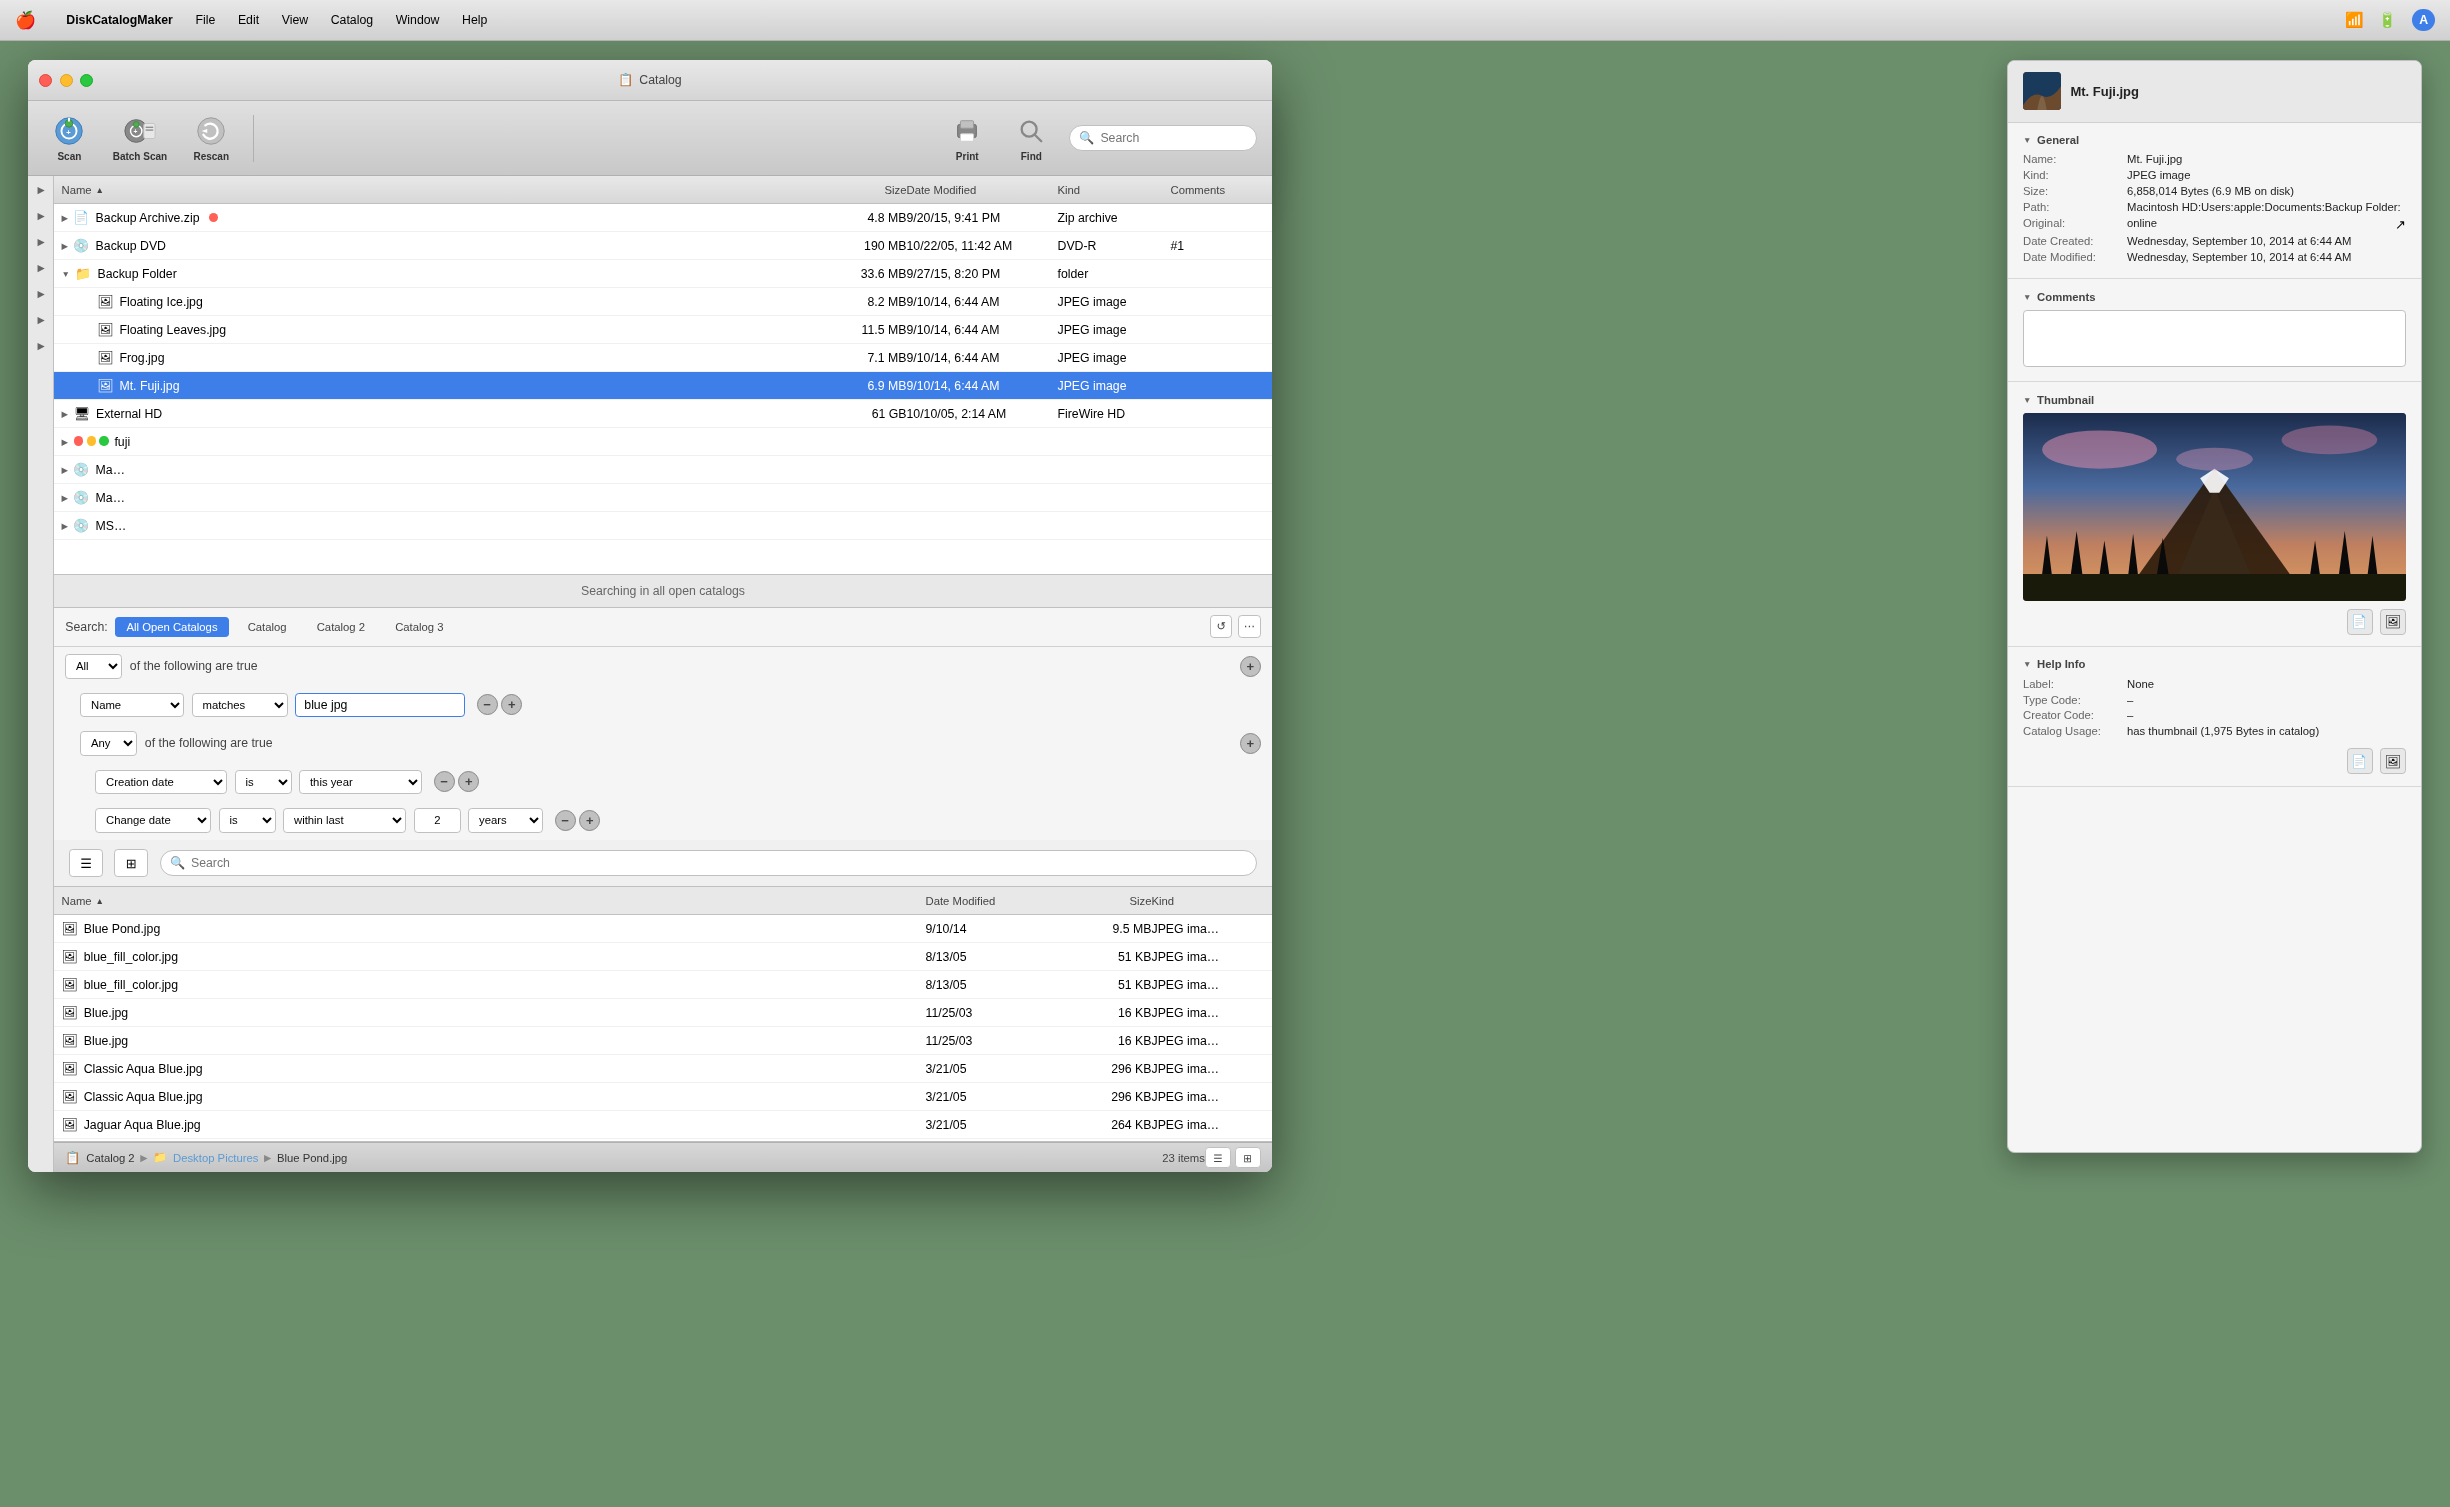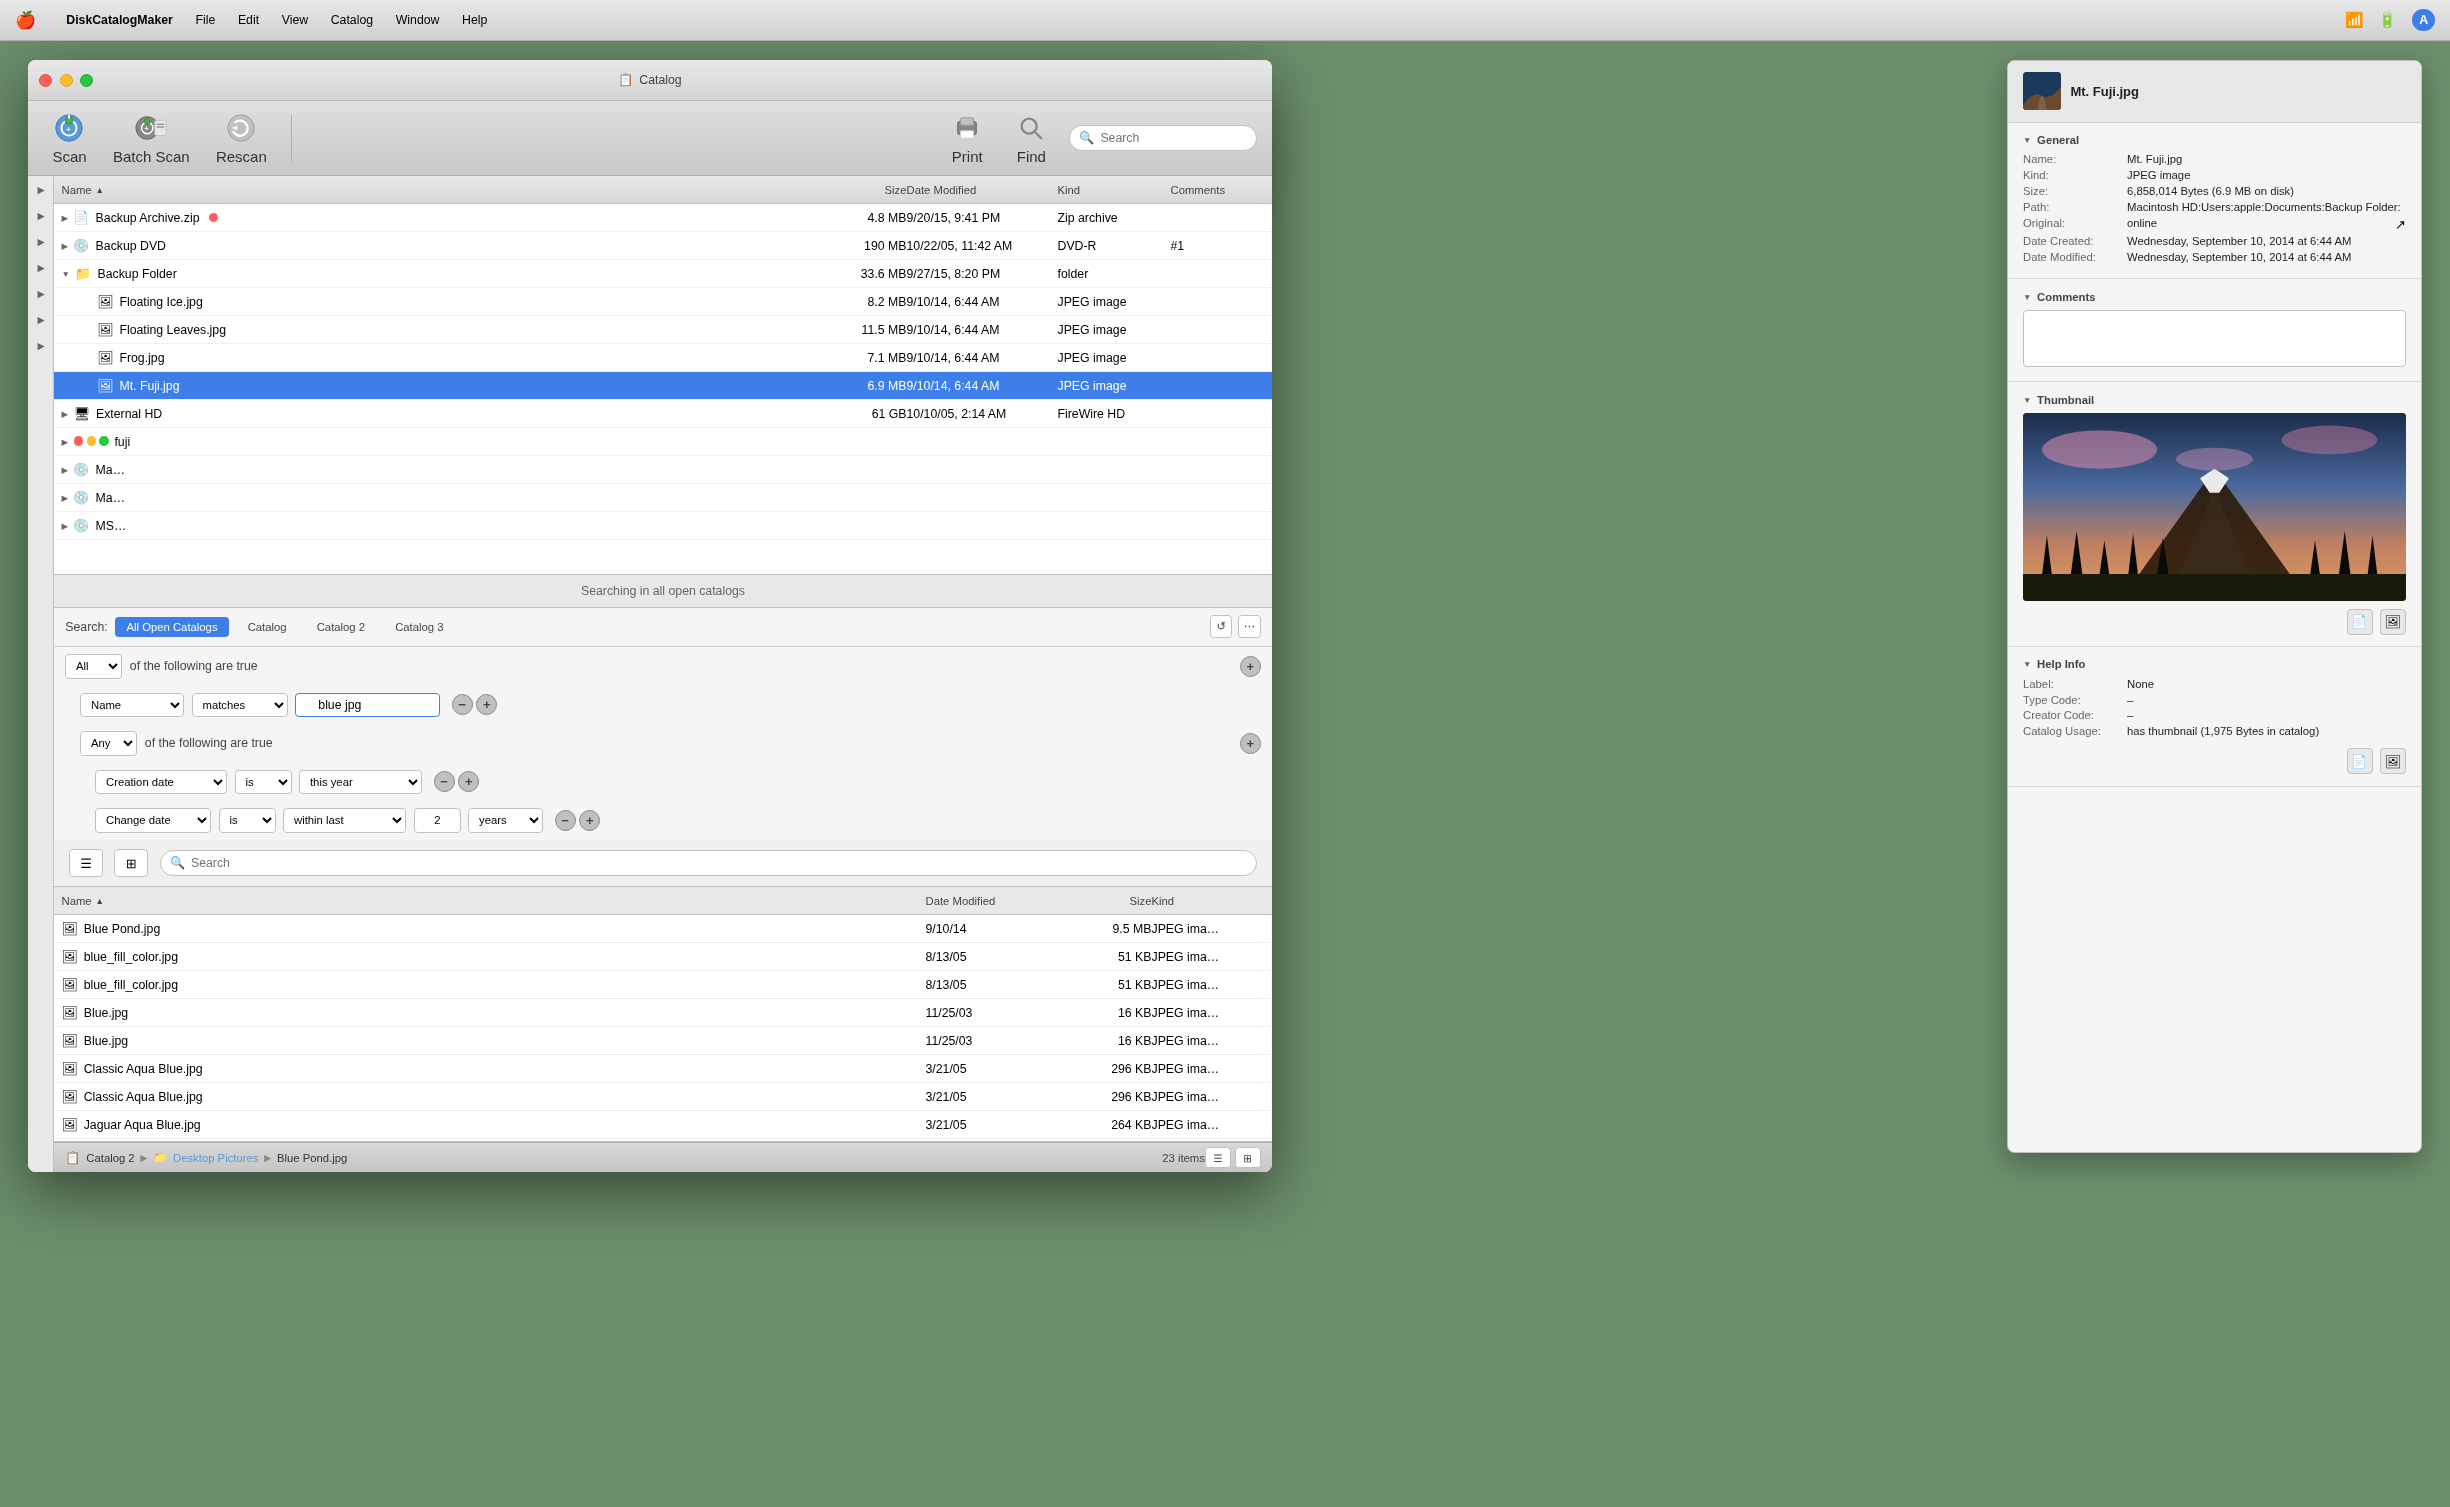"Scan" .toolbar-label { font-size: 15px -> 10px; font-weight: none -> bold }
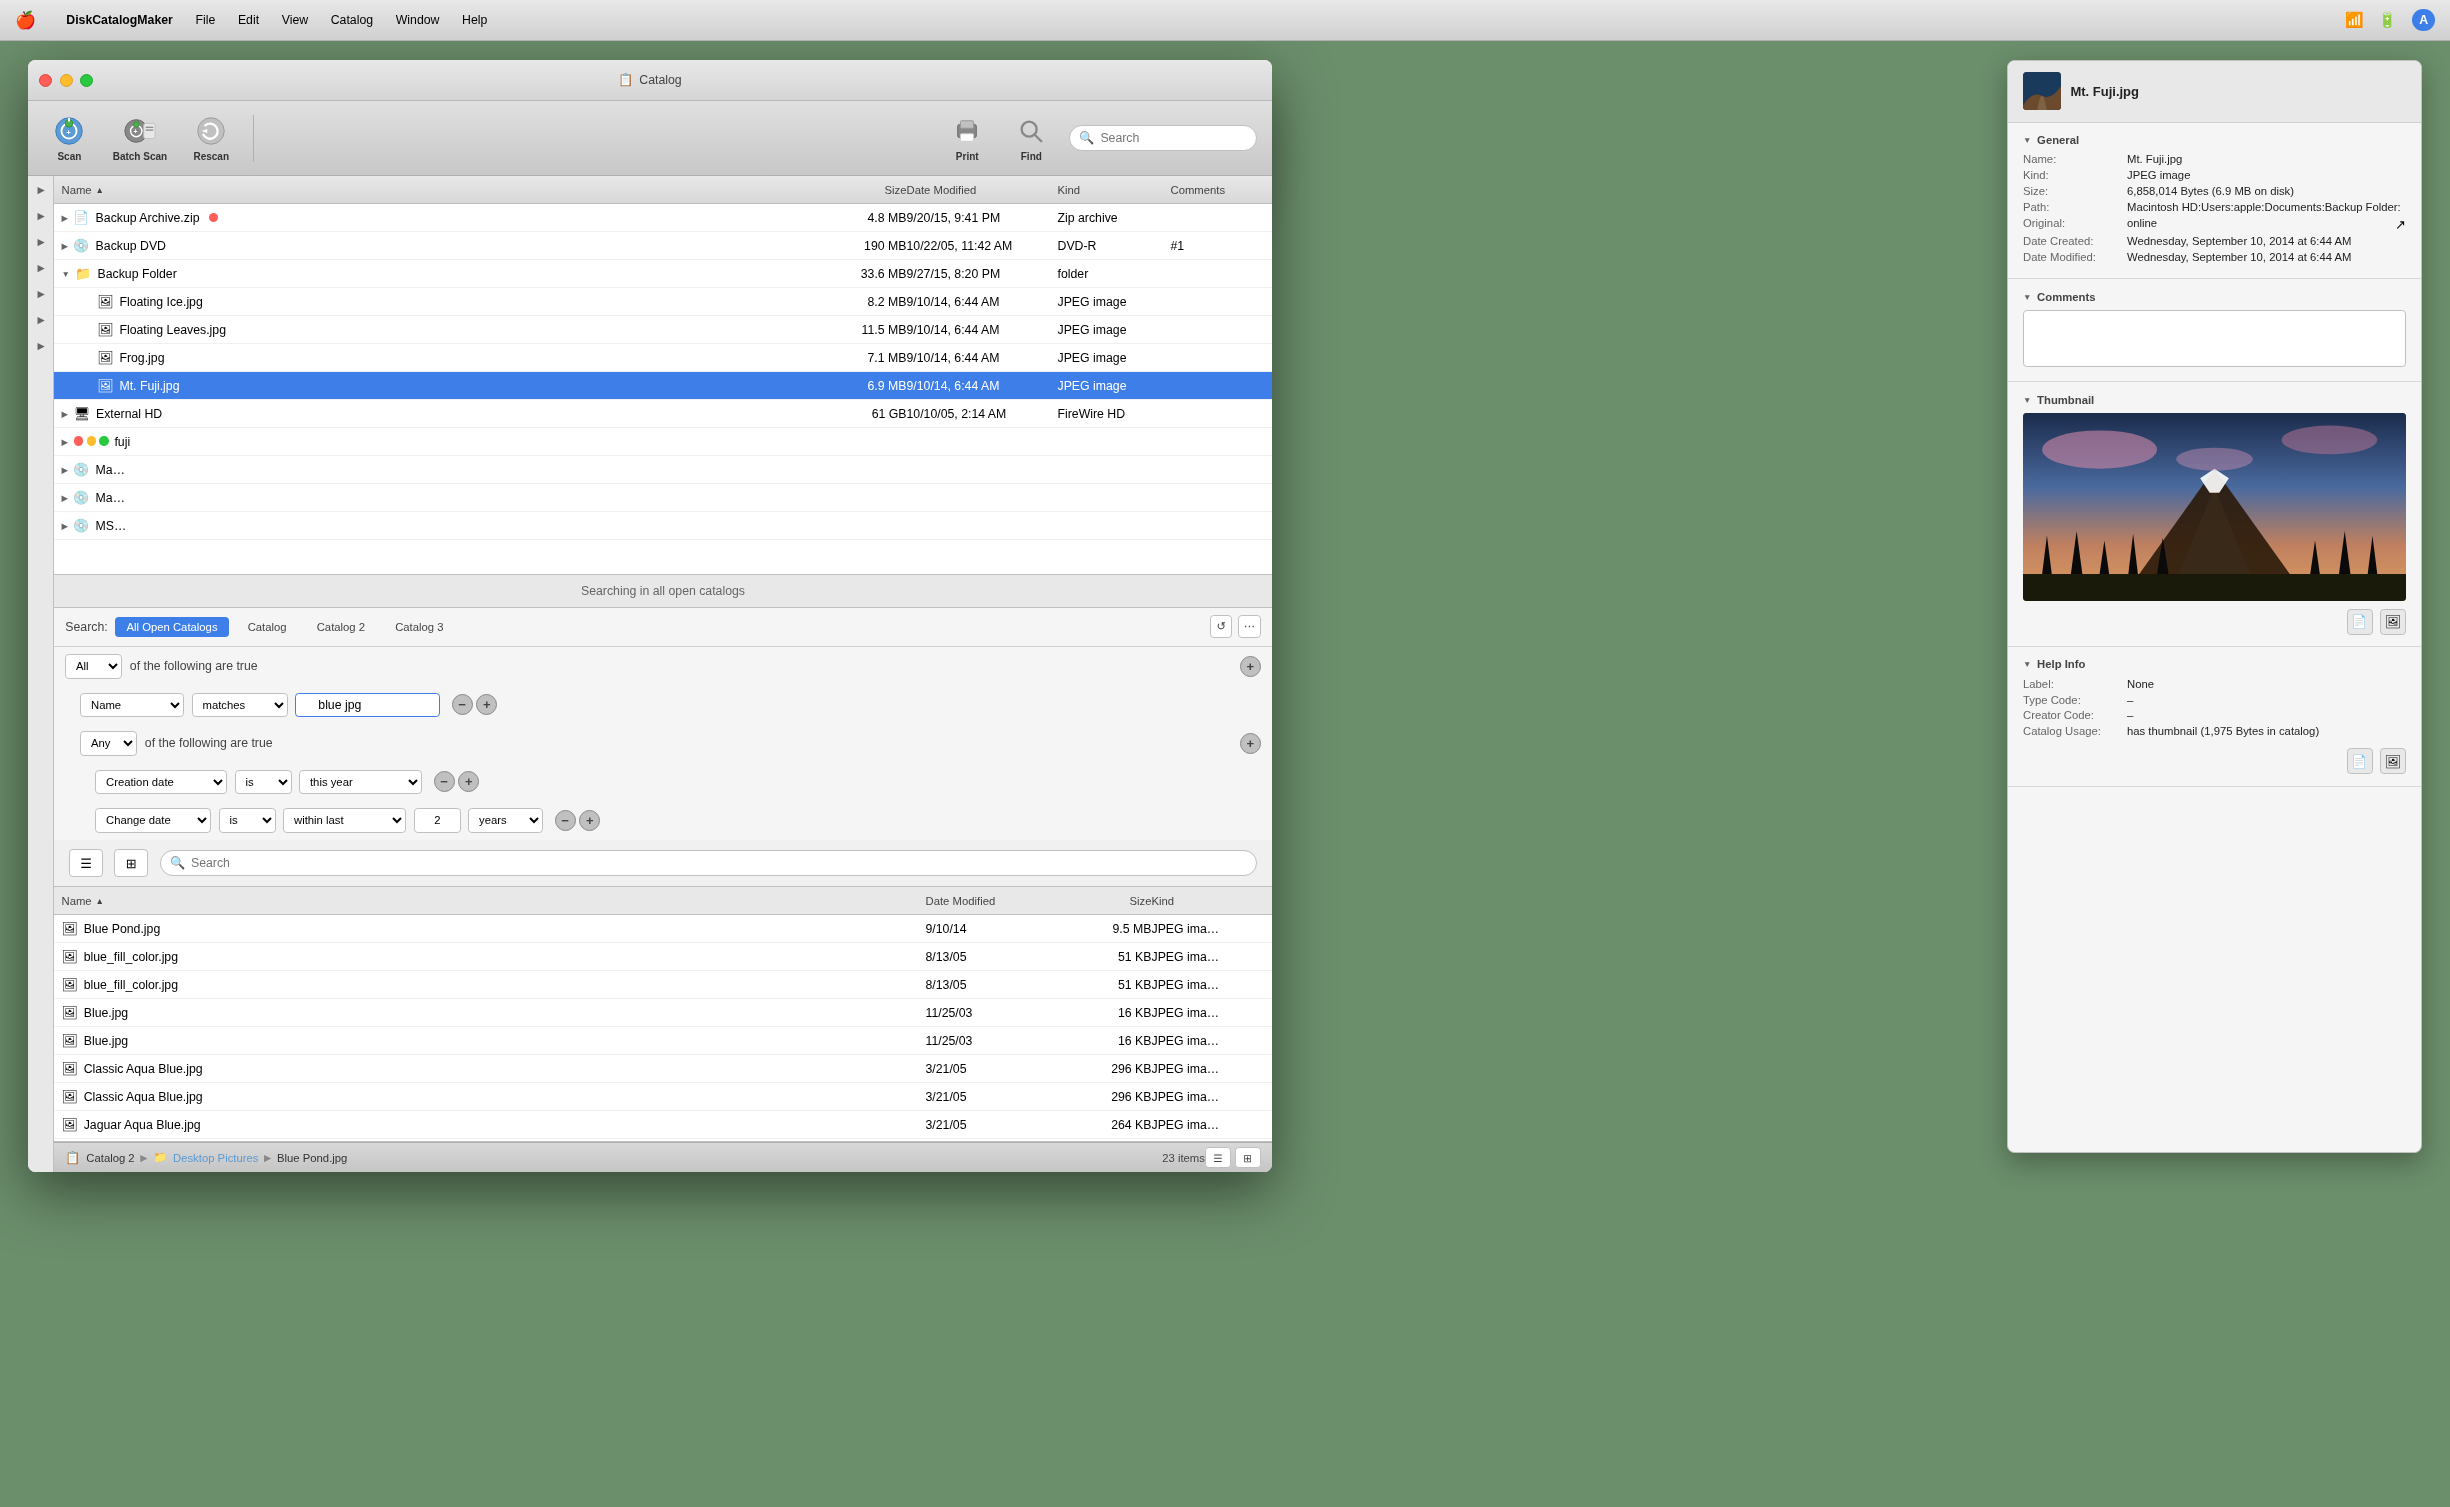"blue jpg" .criteria-input { padding: 0 22px -> 0 8px; width: 145px -> 170px }
